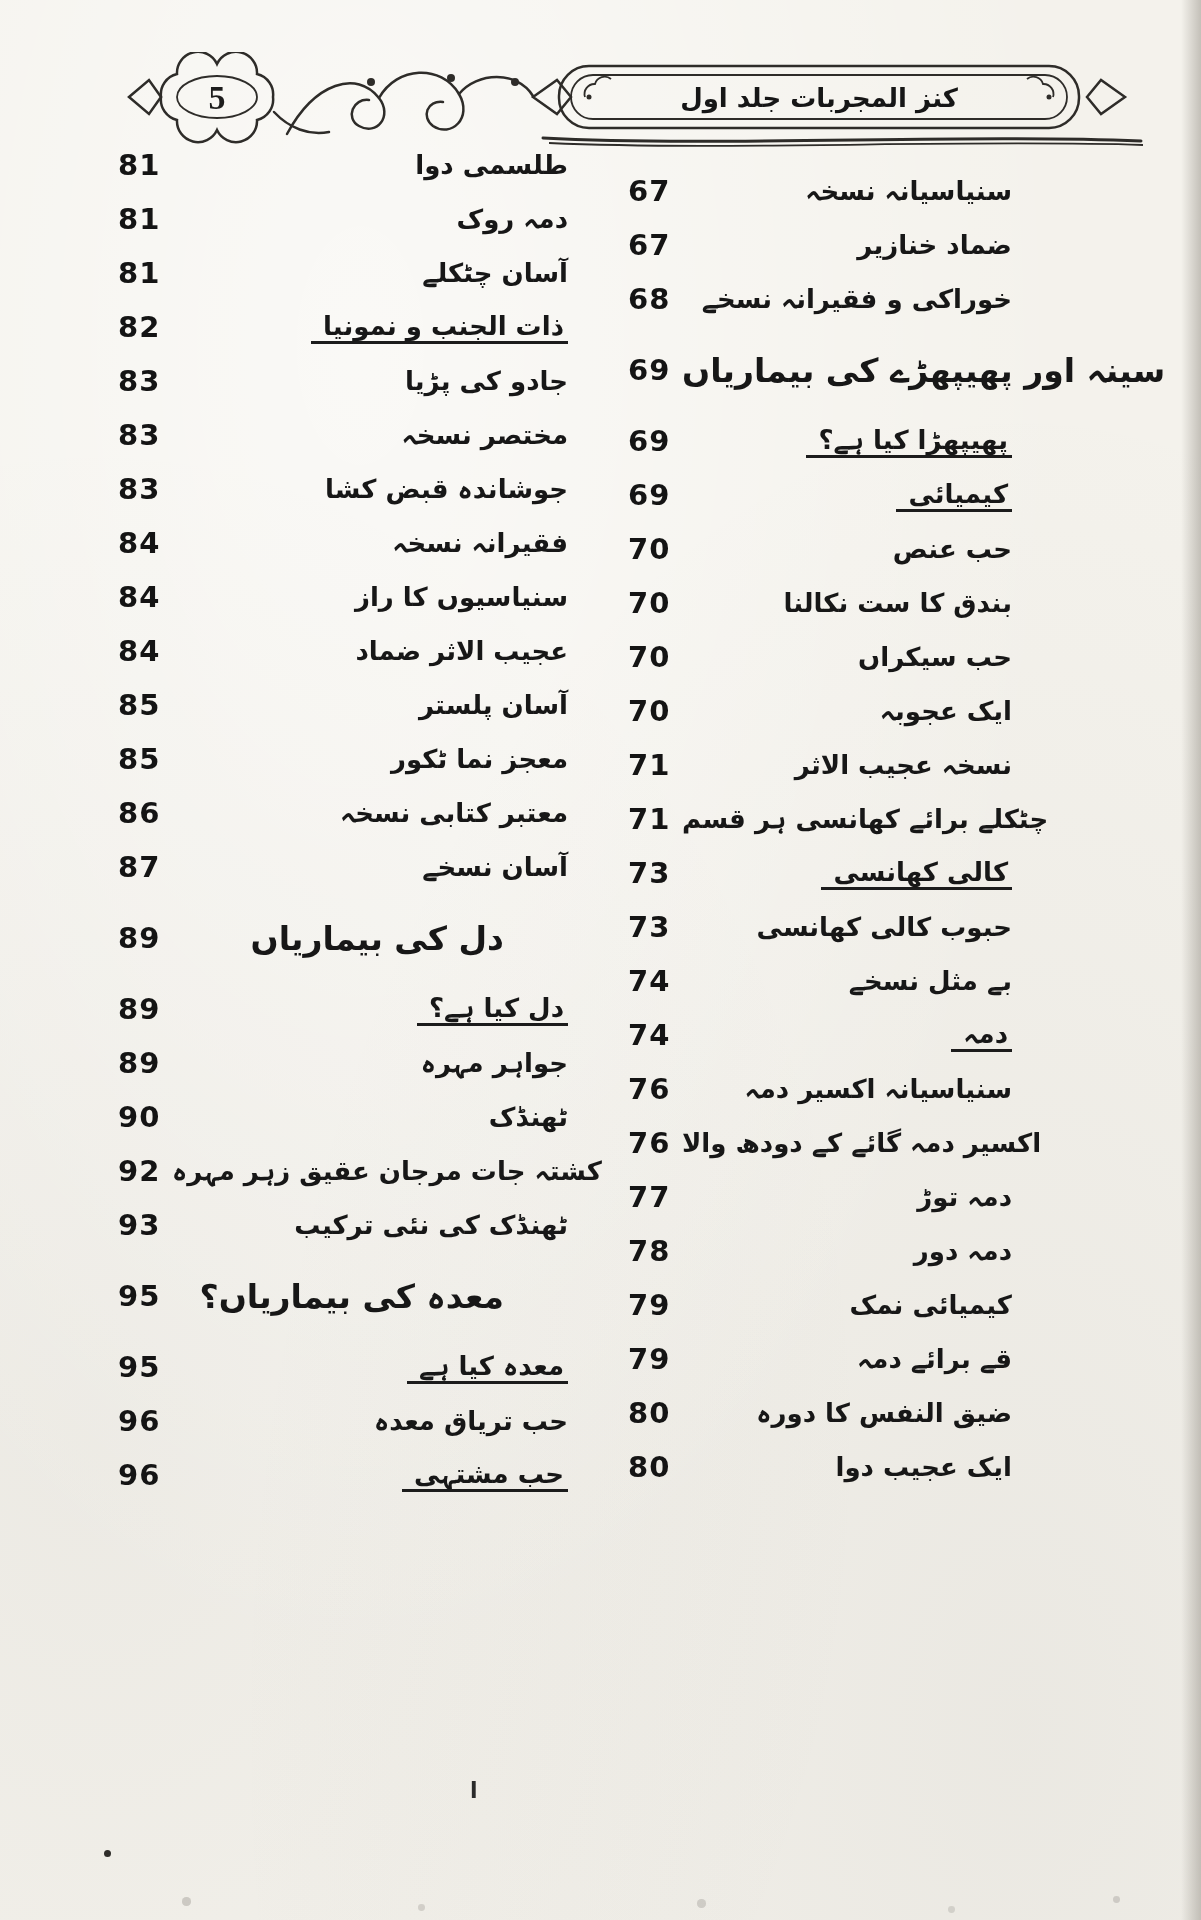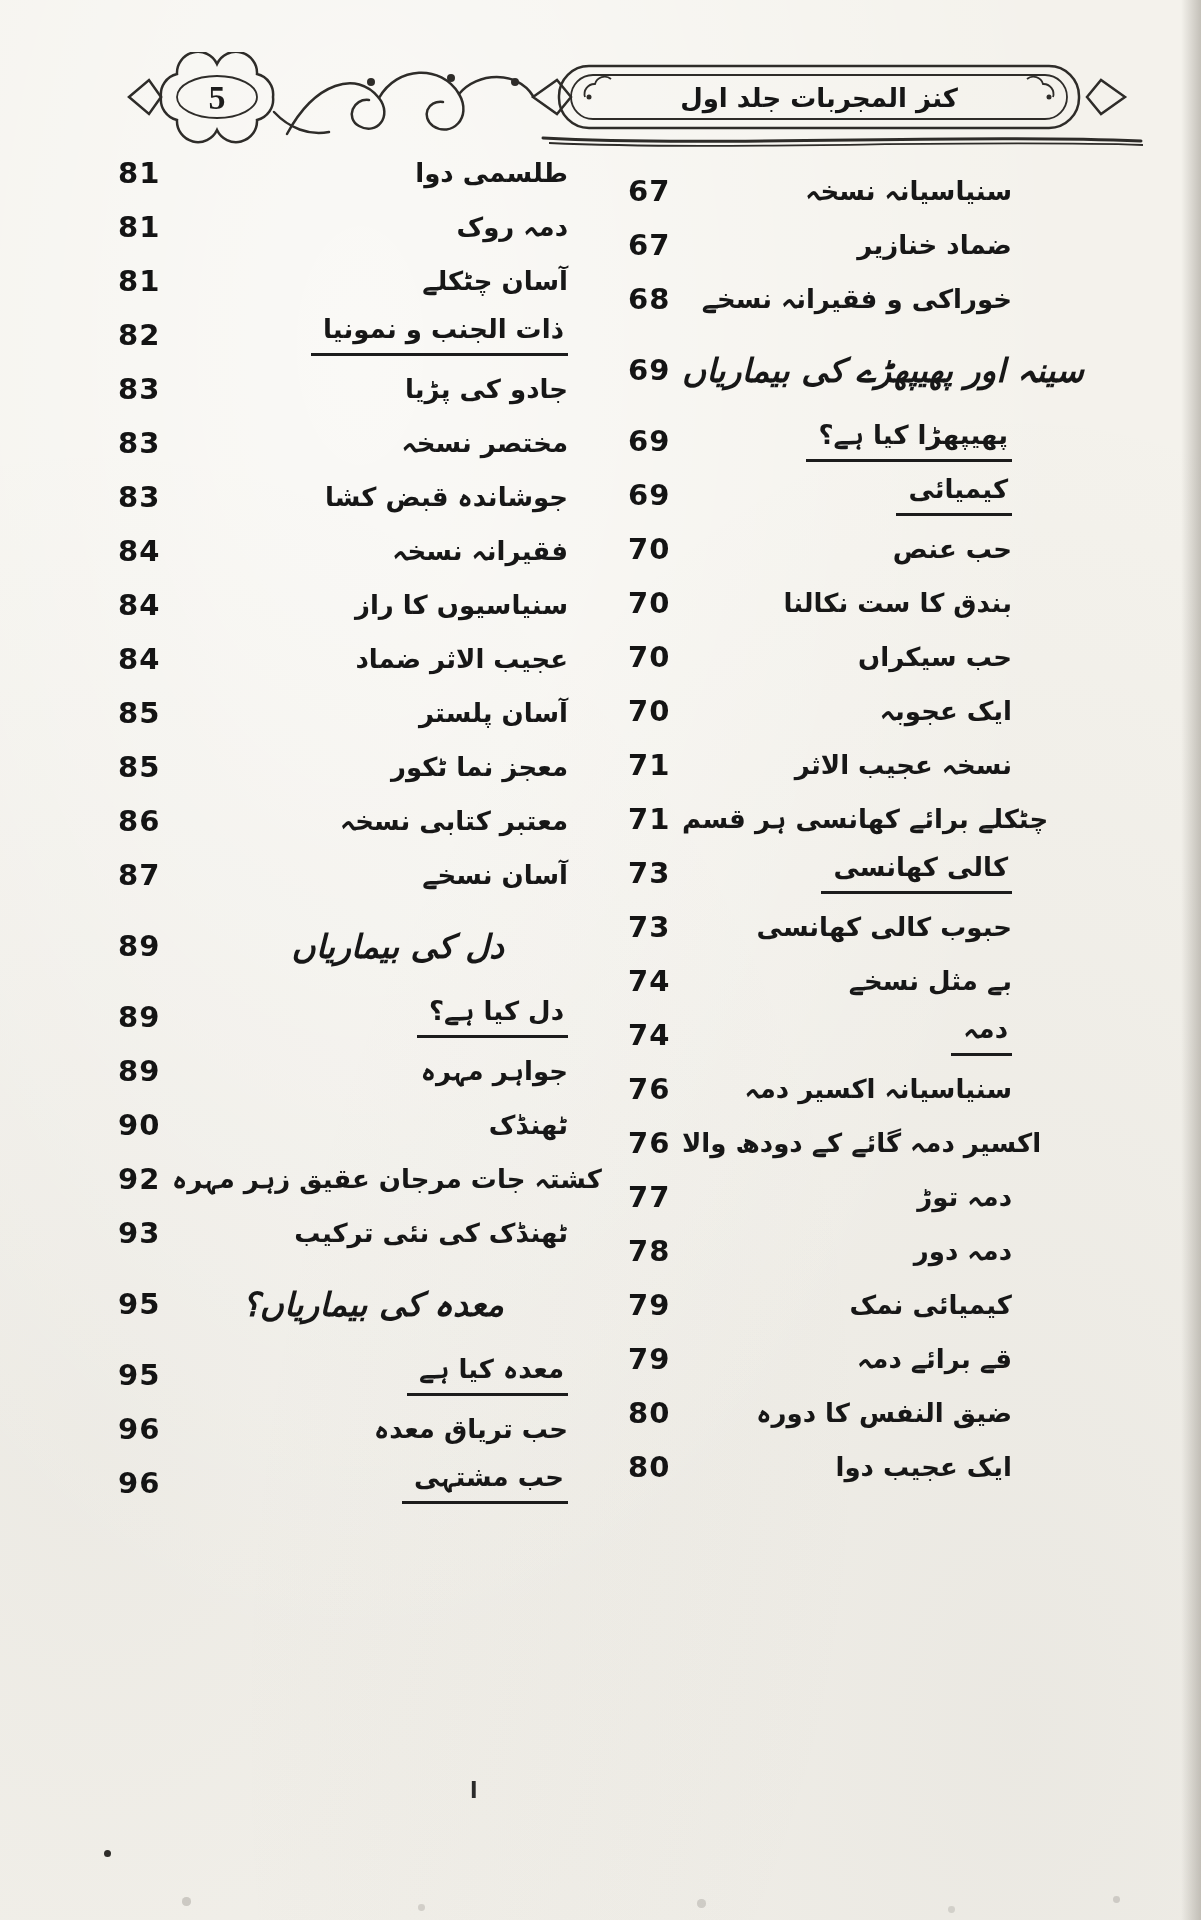"81" .col-left { top: 146px -> 138px }
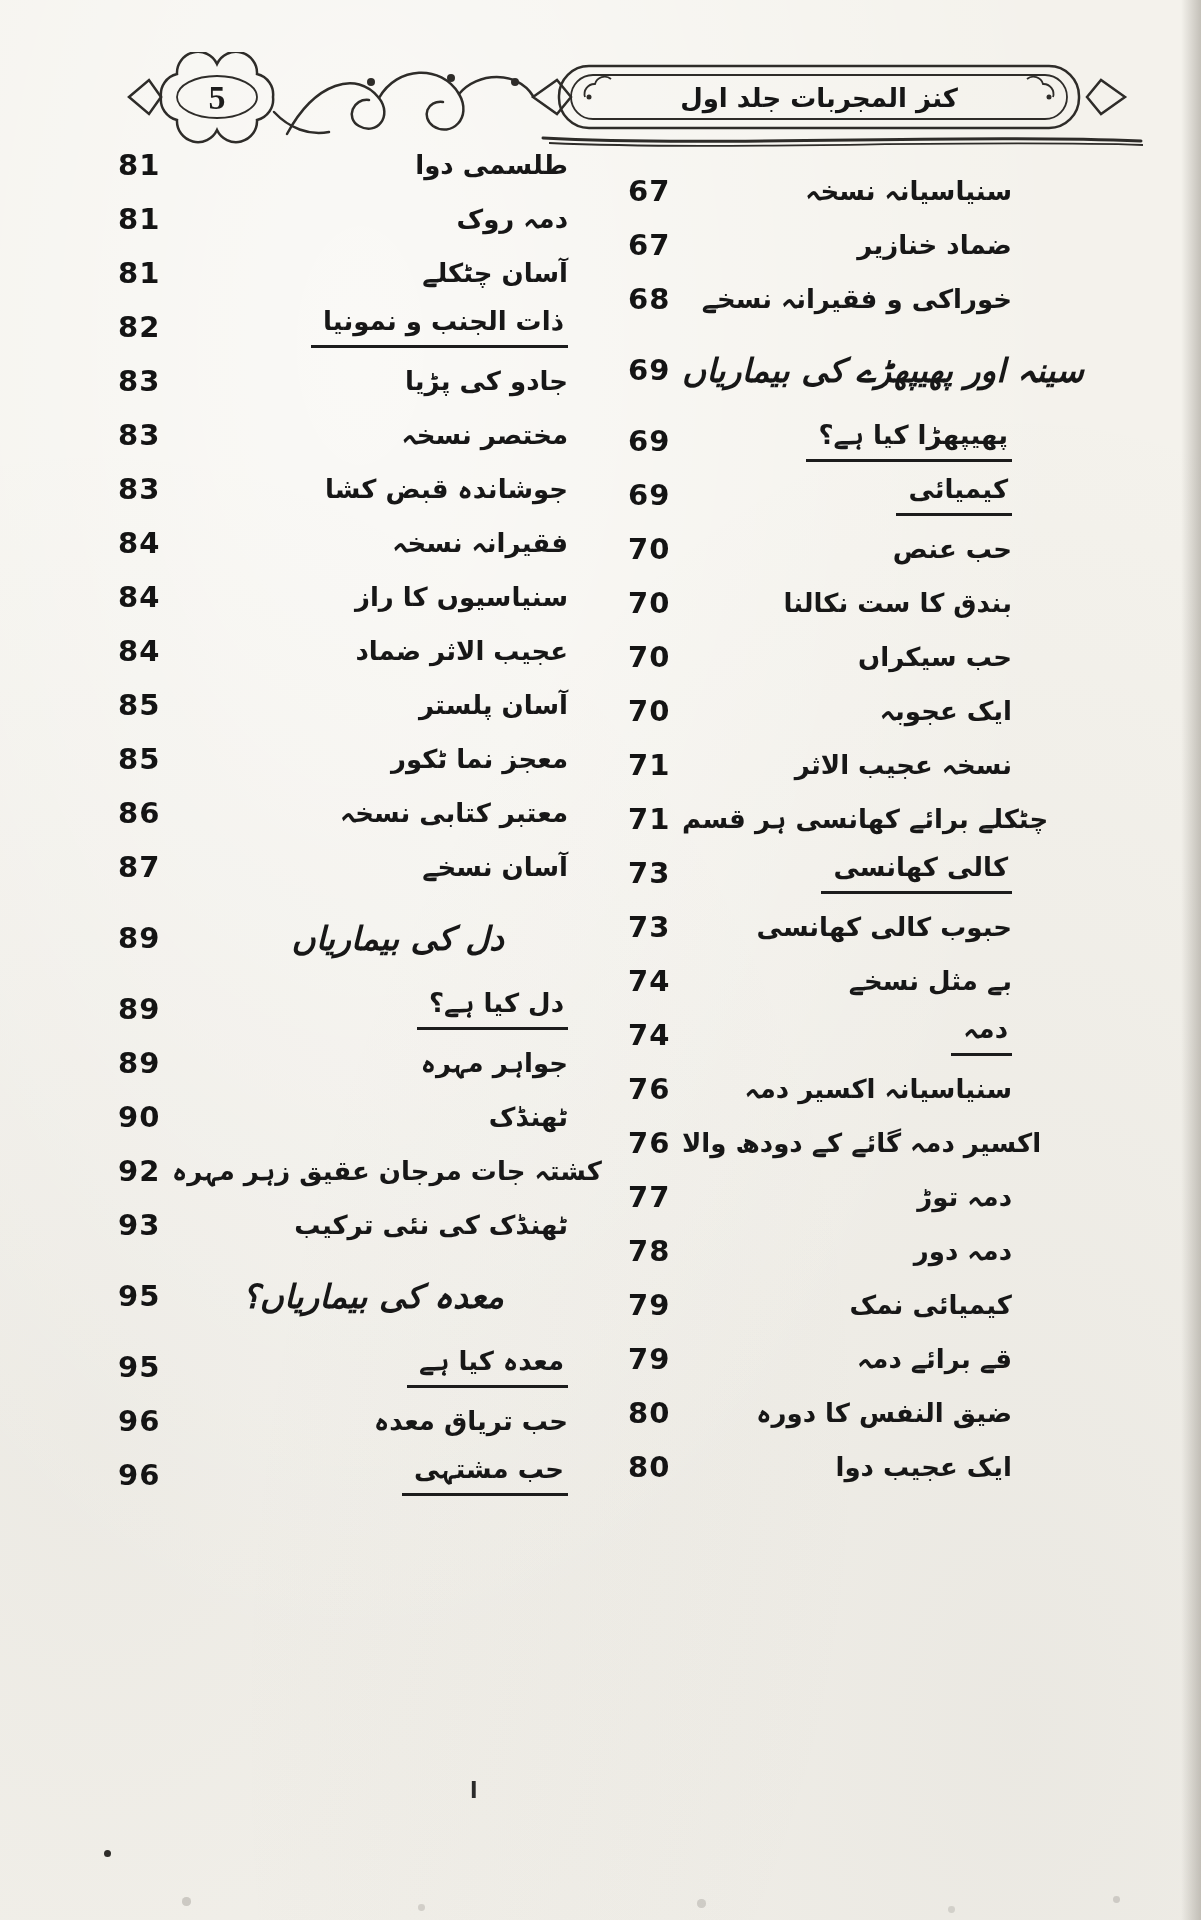"ذات الجنب و نمونیا" .row.underline .title { padding: 0 4px 9px 12px -> 0 4px 0 12px }
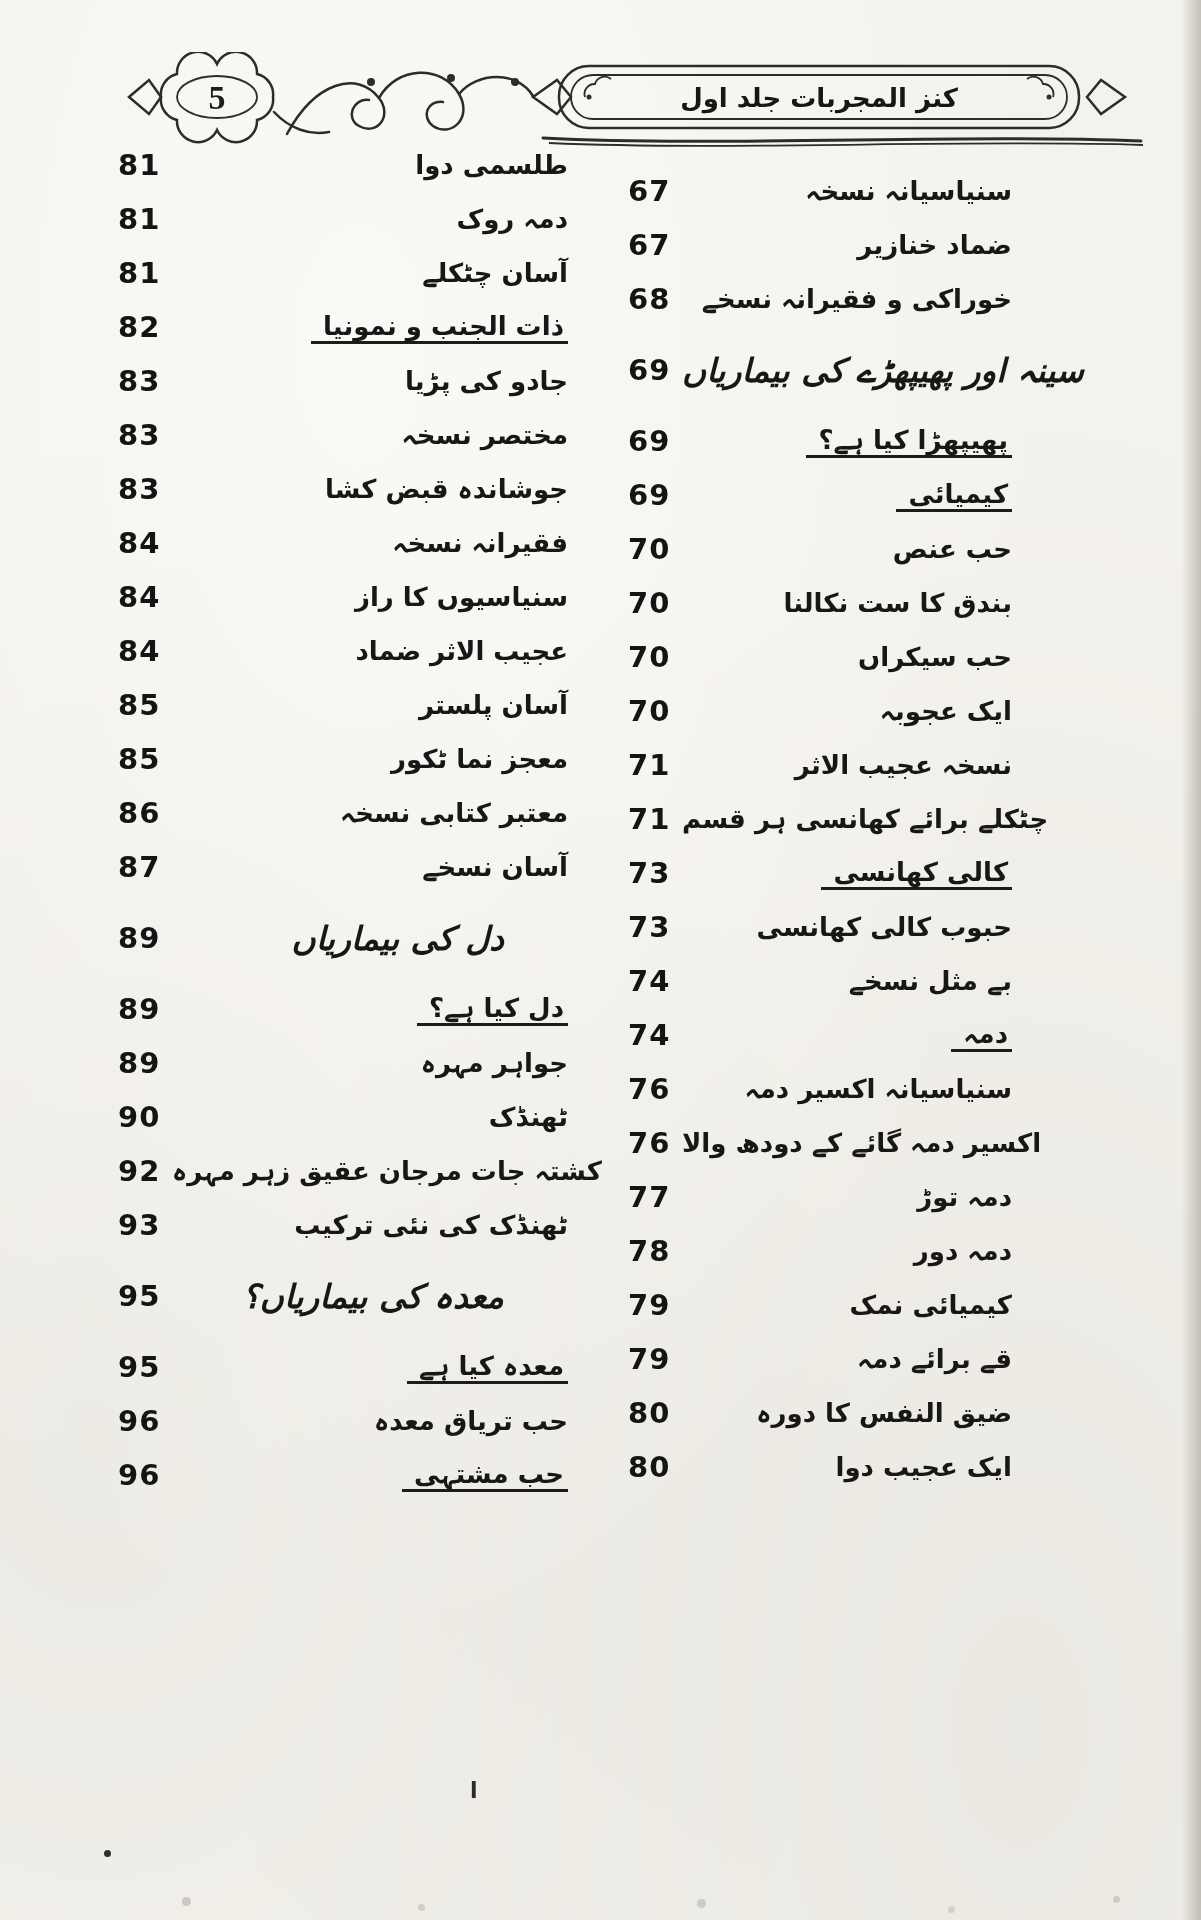"سینہ اور پھیپھڑے کی بیماریاں" .row.section .title { font-style: italic -> none }
